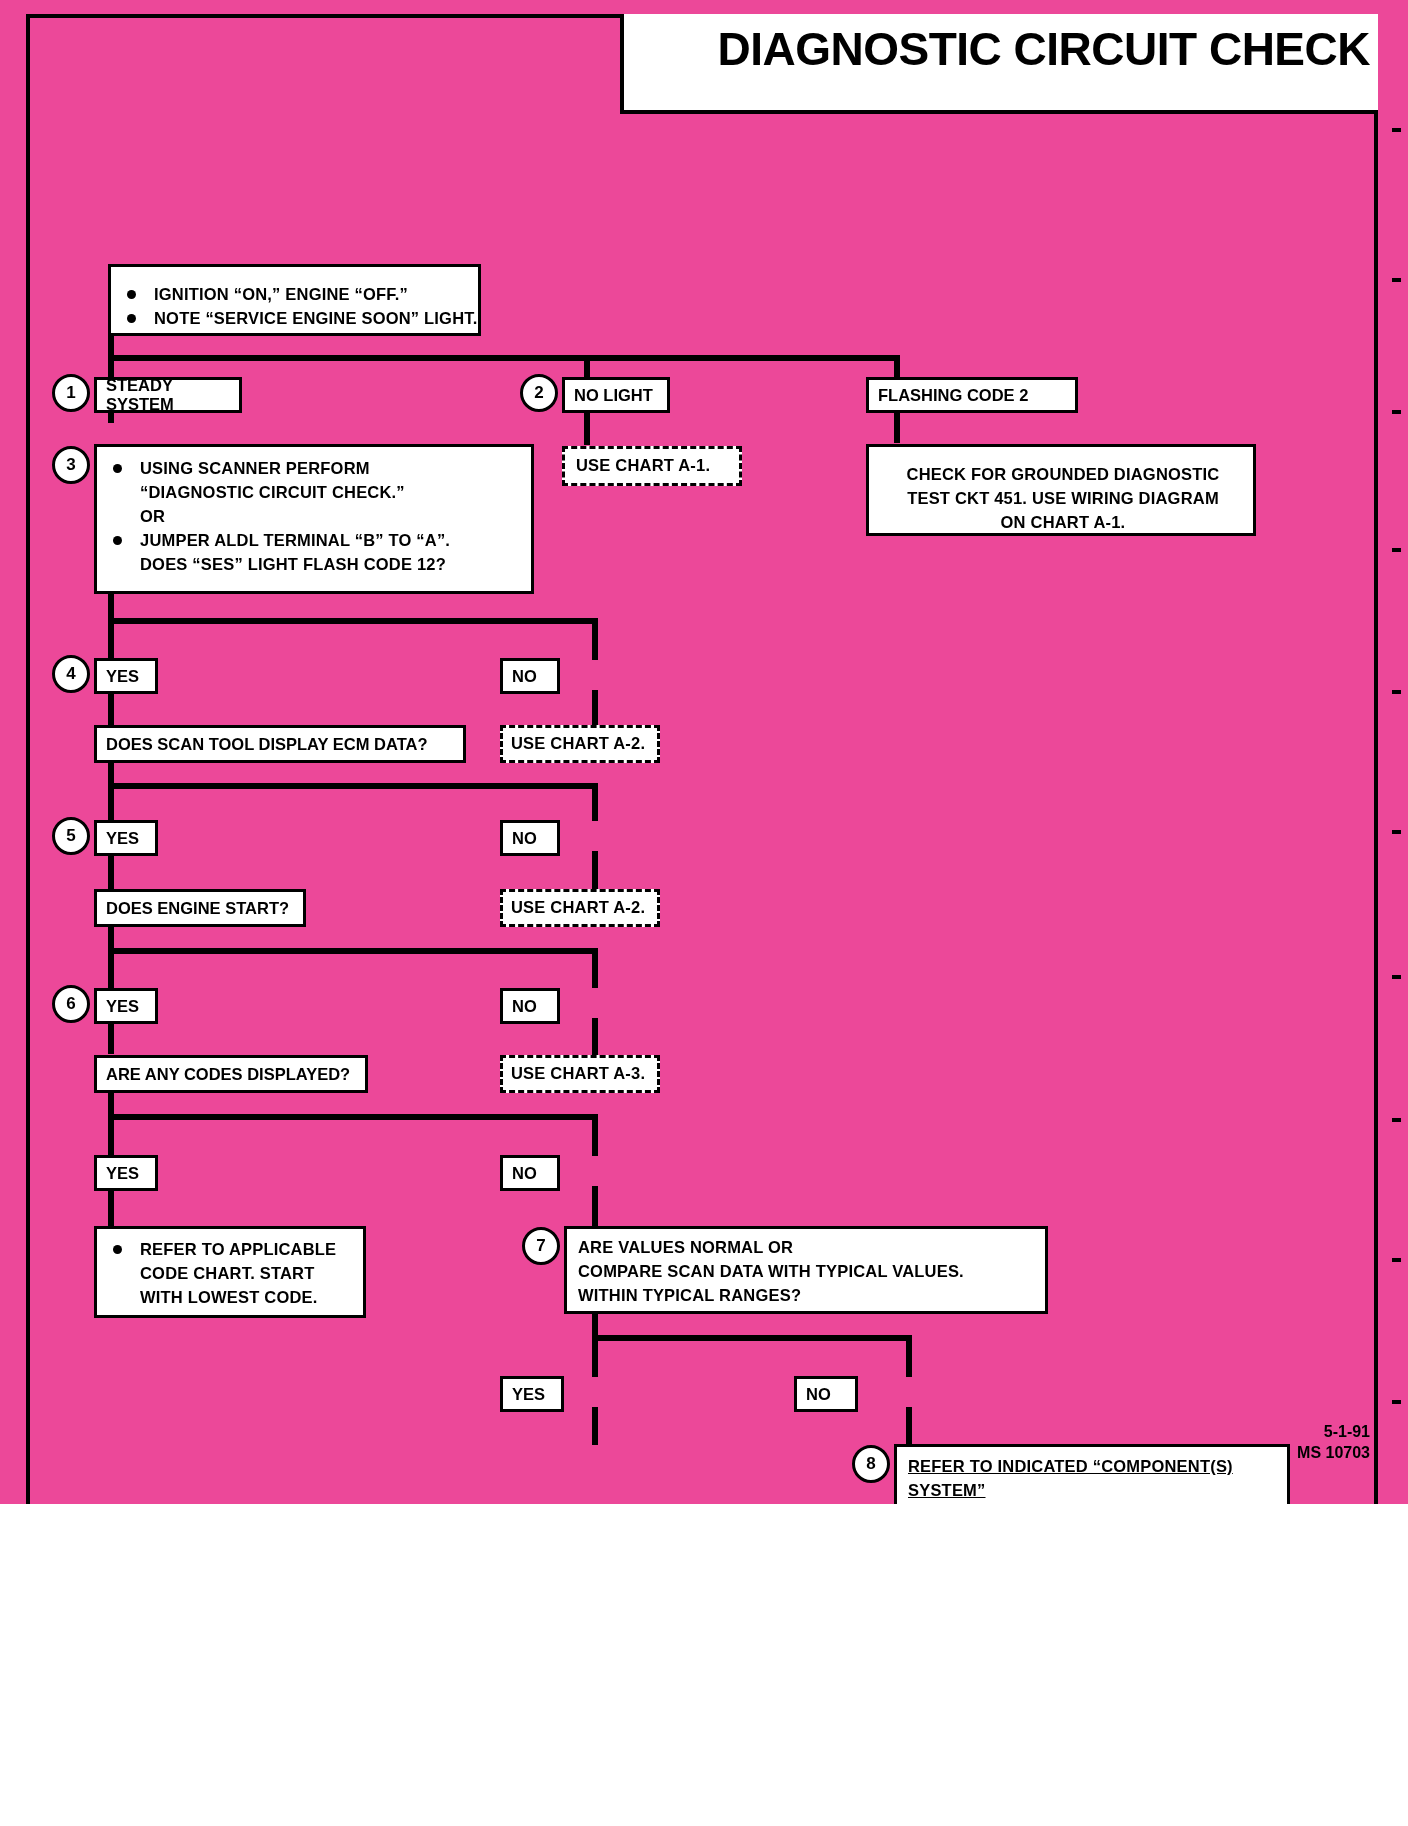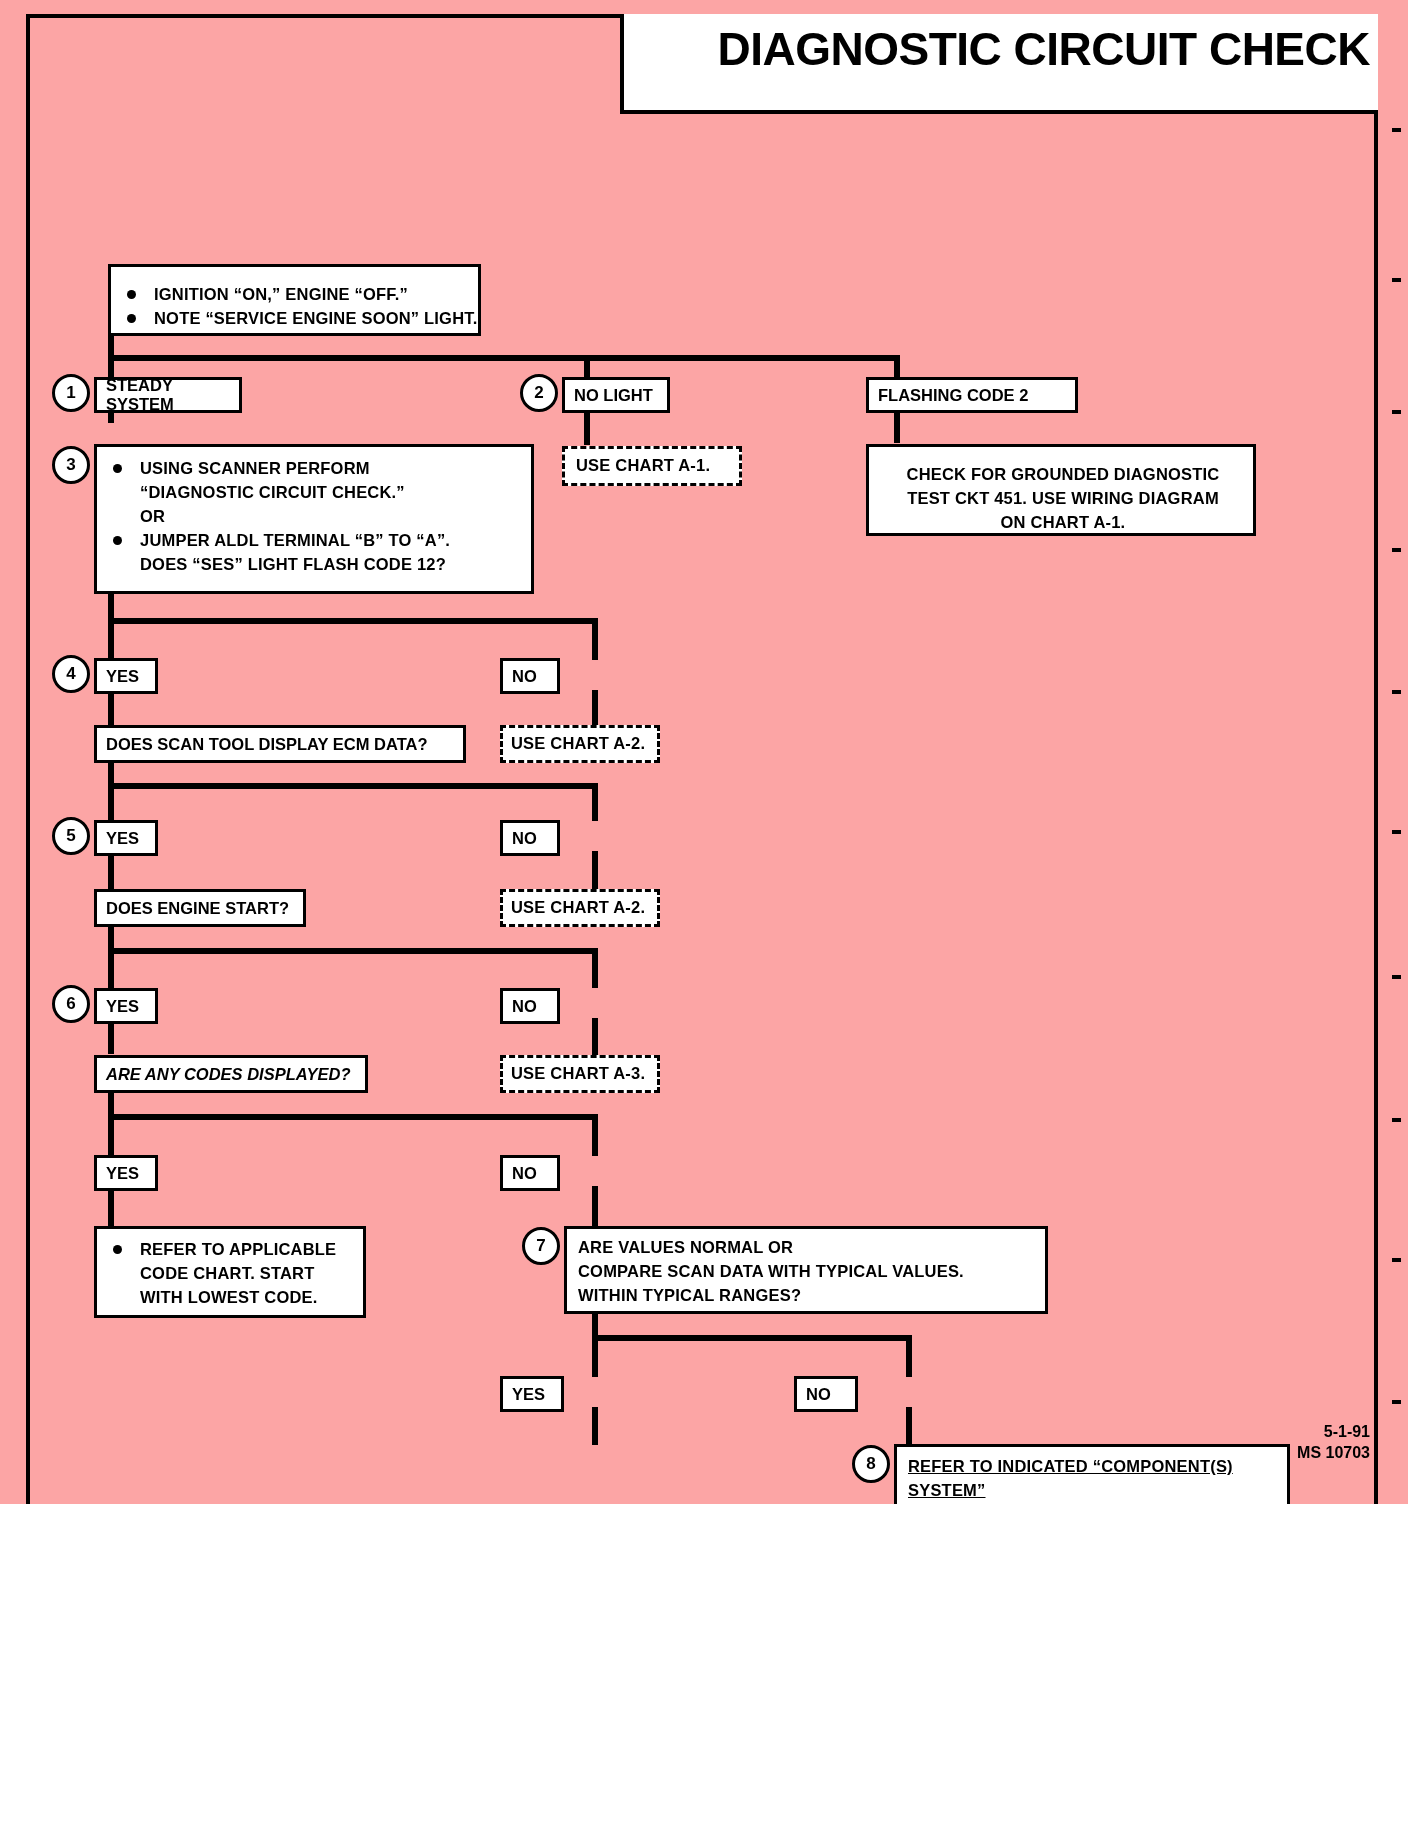"DIAGNOSTIC CIRCUIT CHECK" #page { background: #fca5a5 -> #ec4899 }
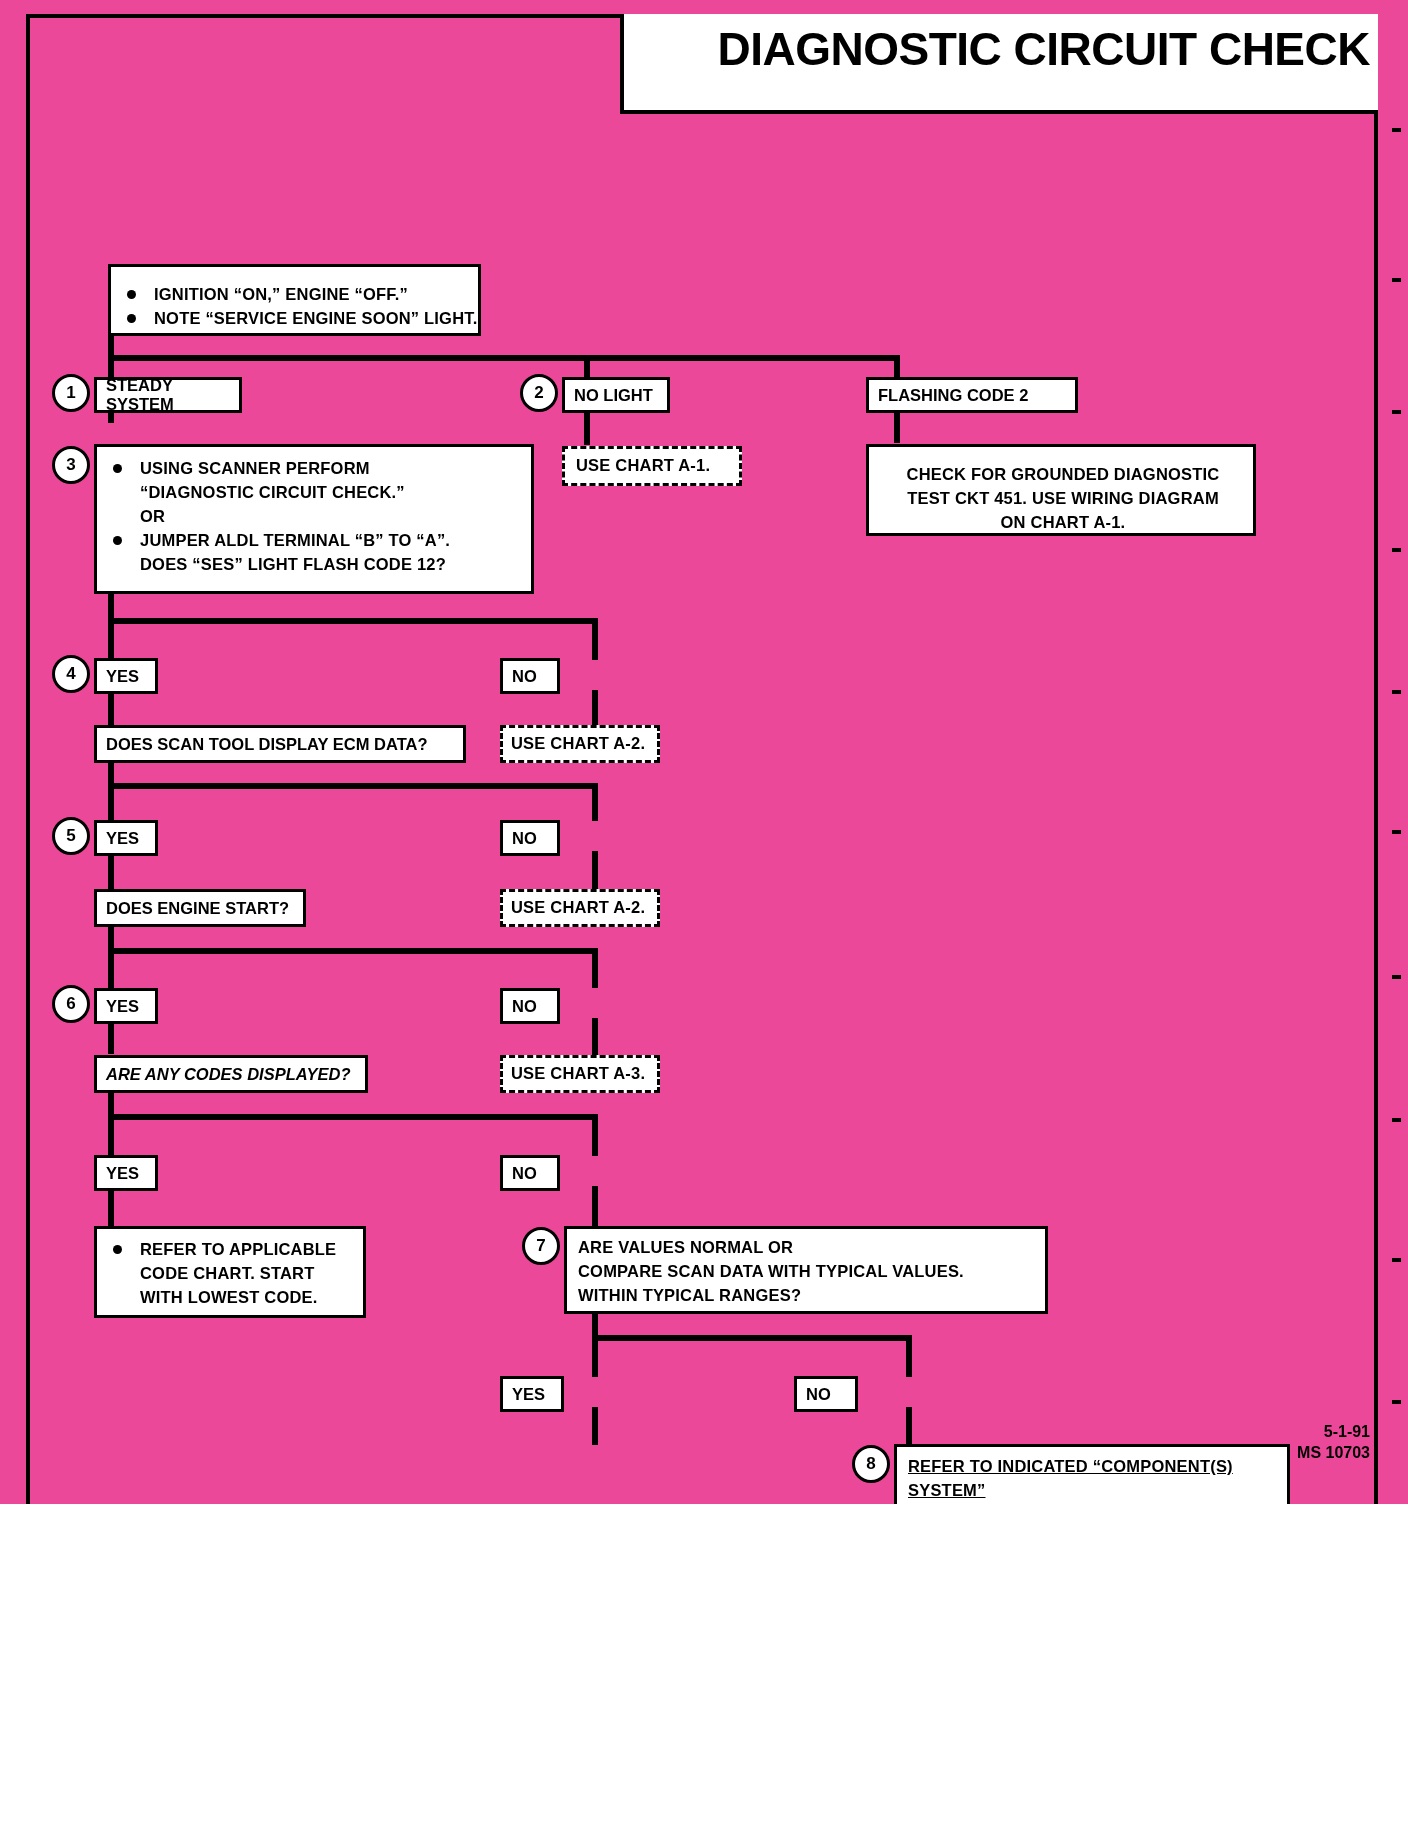"ARE ANY CODES DISPLAYED?" div.ynbox { font-style: italic -> none }
